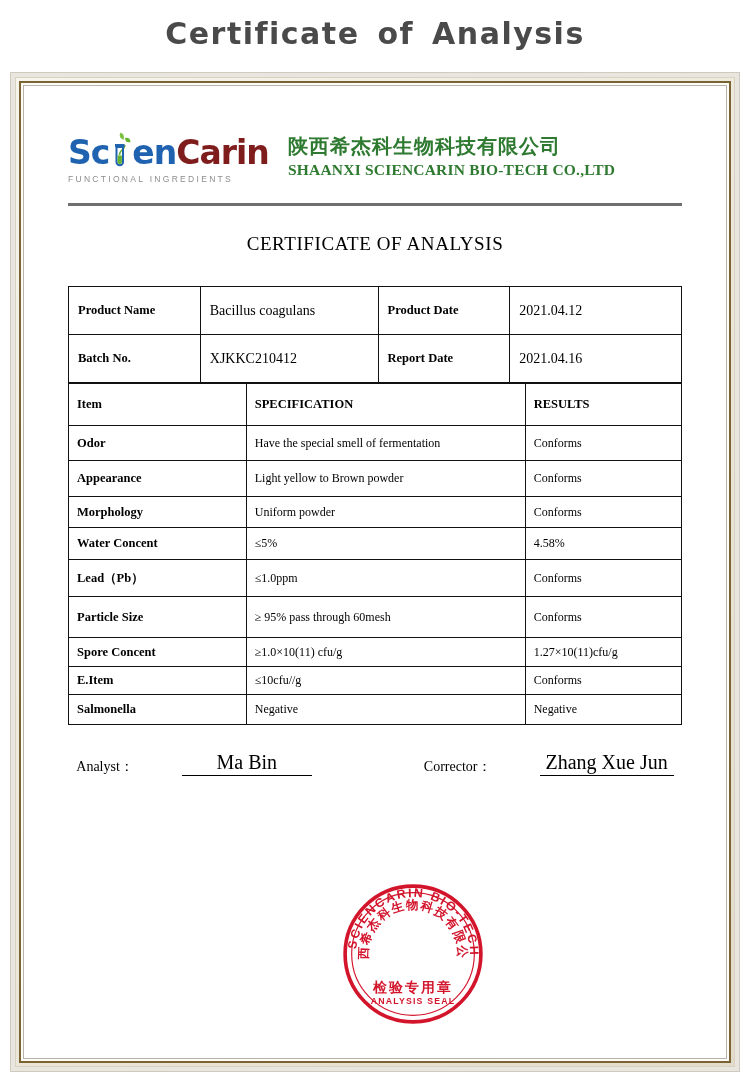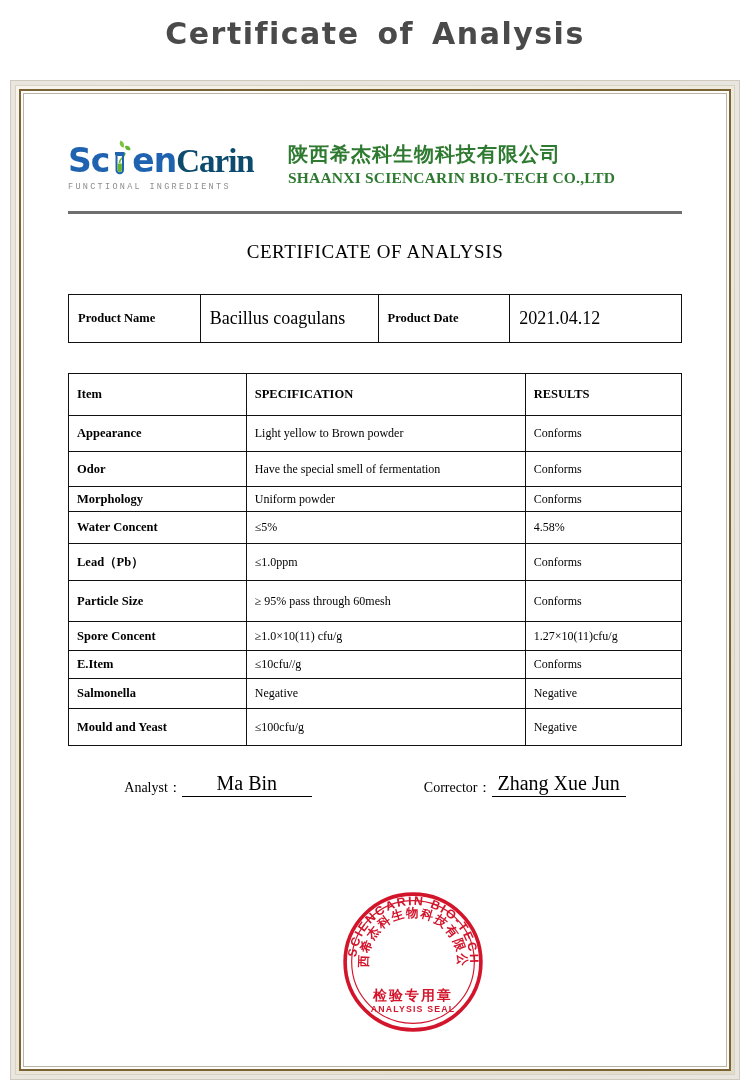"Sc" .frame-outer { top: 80px -> 72px }
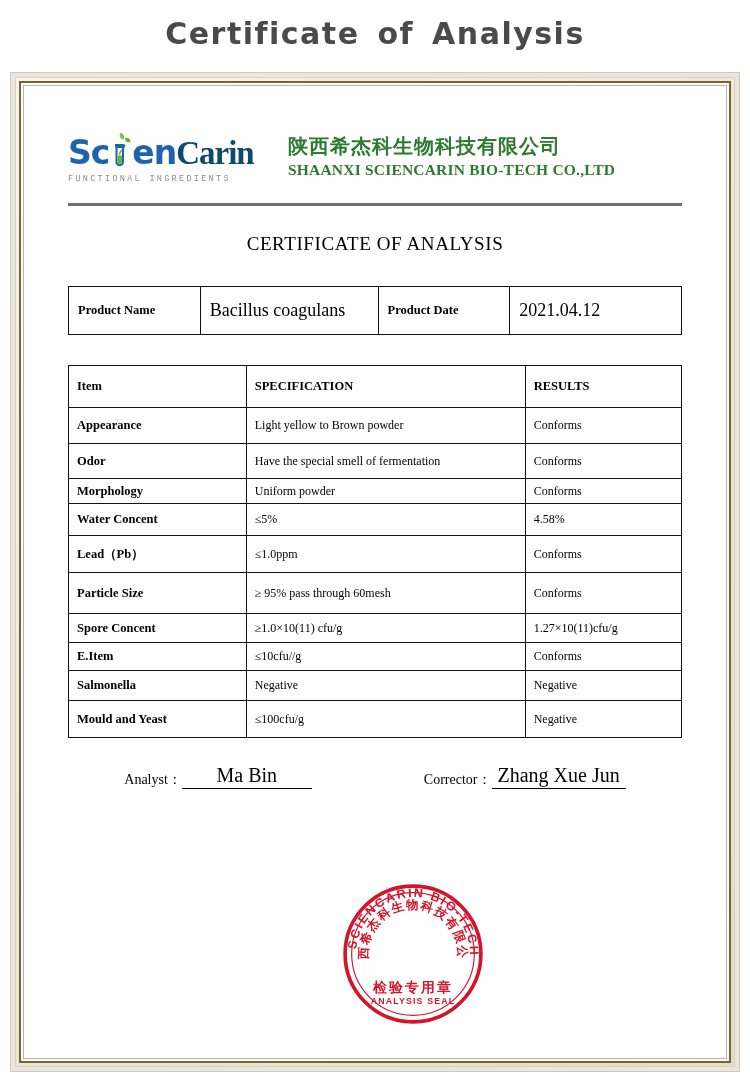"Carin" .logo-green { color: #0c4a6e -> #7f1d1d; font-family: Liberation Serif, serif -> none }
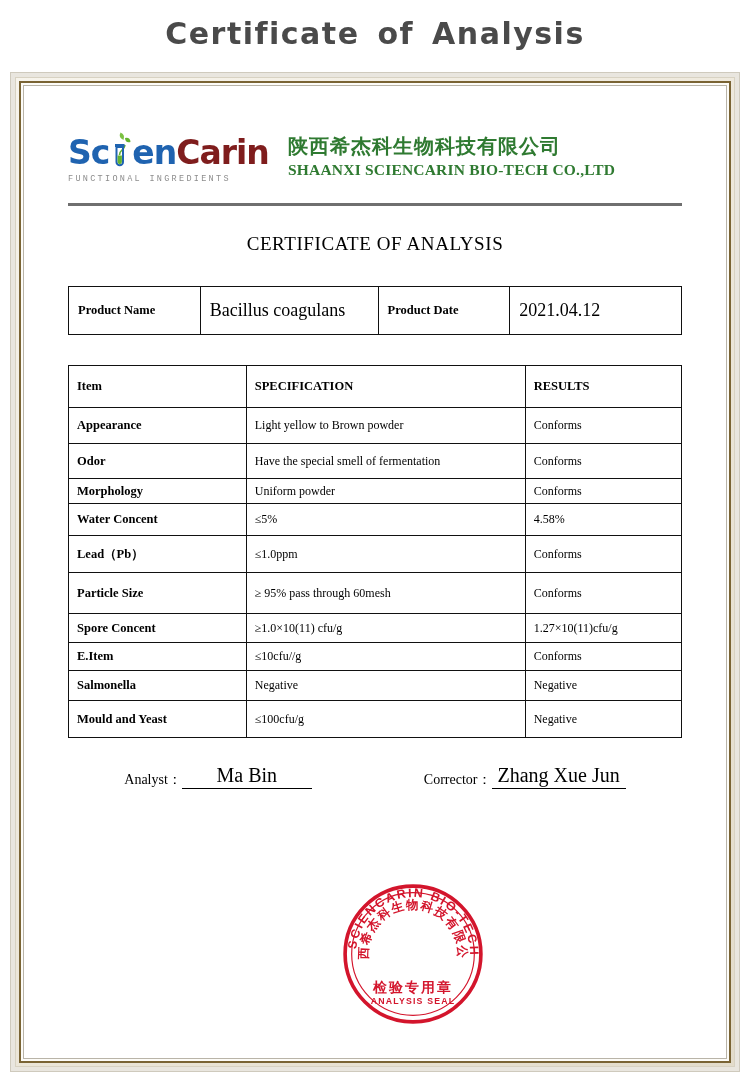"FUNCTIONAL INGREDIENTS" .logo-tagline { font-family: Liberation Mono, monospace -> Liberation Sans, sans-serif }
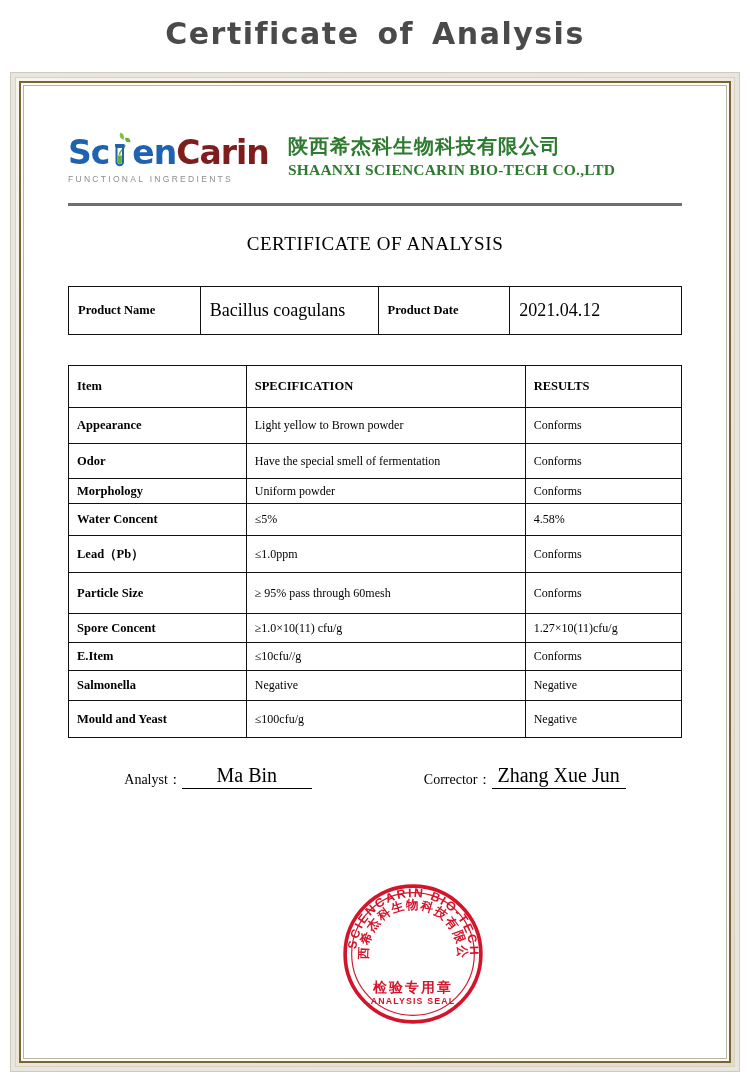"Bacillus coagulans" .info-table td { font-size: 18px -> 14px }
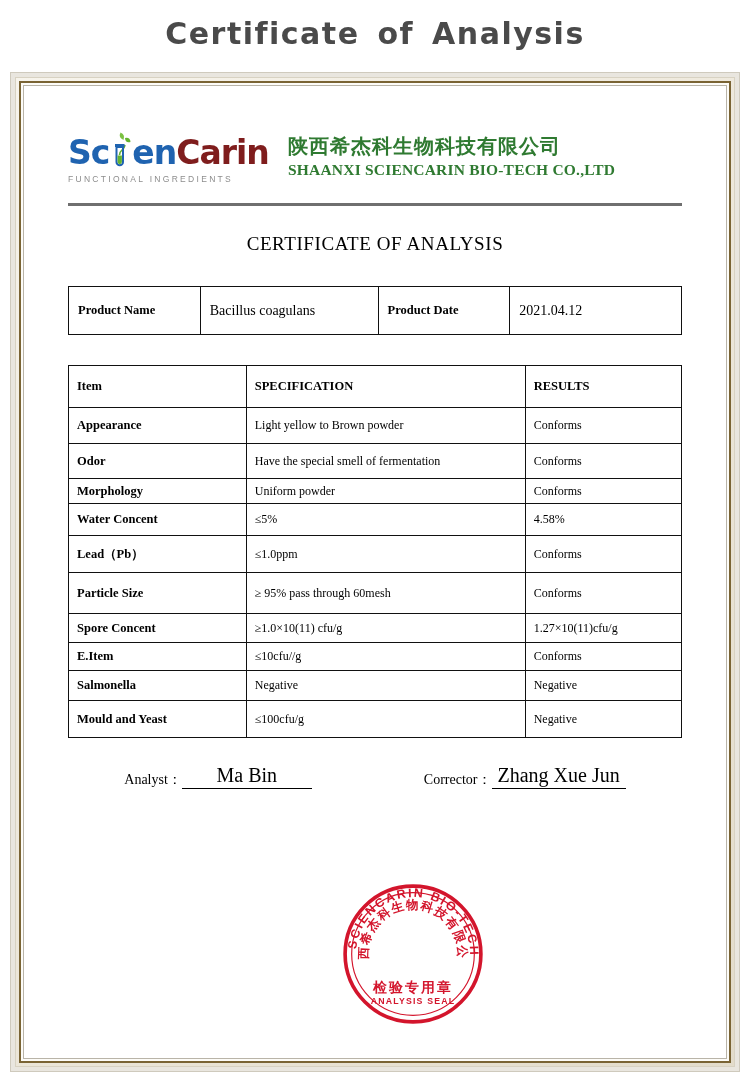"Batch No." tr { html: none -> <tr> <td>Batch No.</td> <td>XJKKC210412</td> <td>Report Date</td> <td>2021.04.16</td> </tr> }
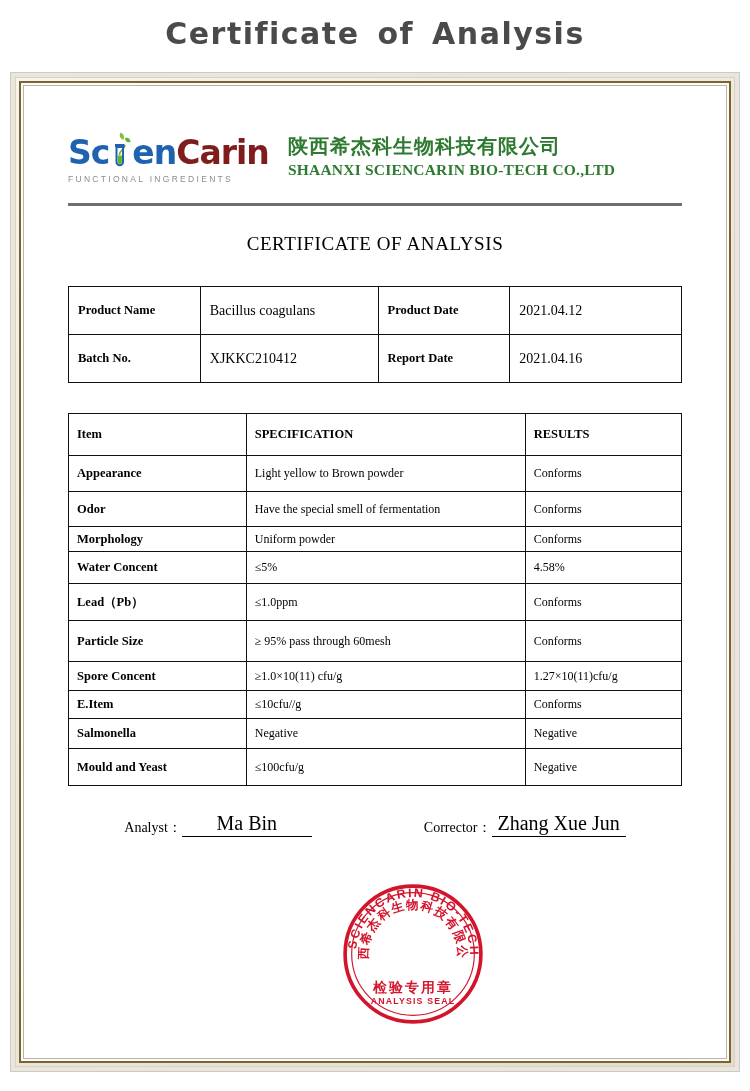"Item" .spec-table { margin-top: 30px -> none }
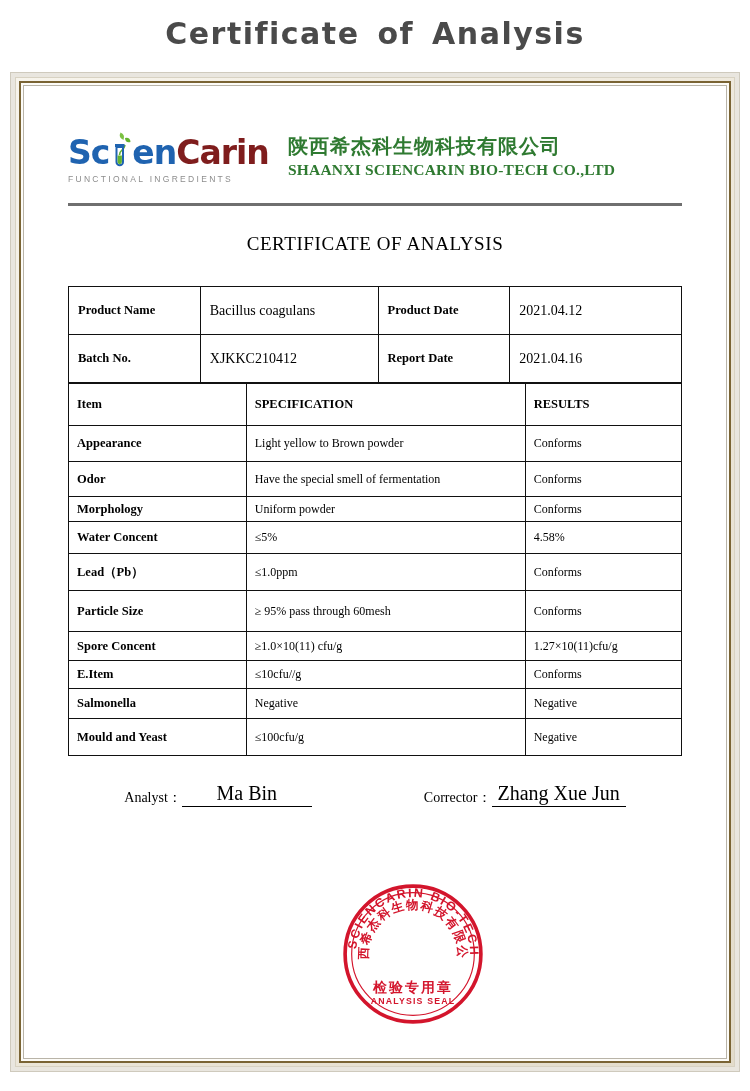"Appearance" tr { order: before "Odor" -> after "Odor" }
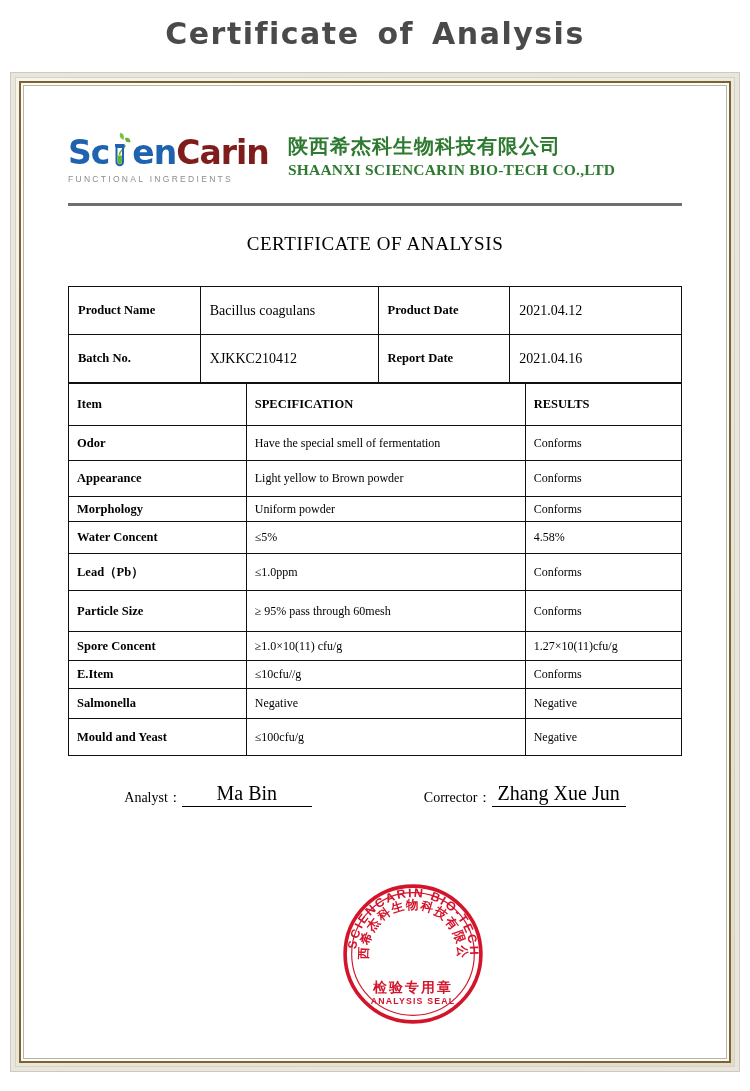"Morphology" tr { height: 25px -> 31px }
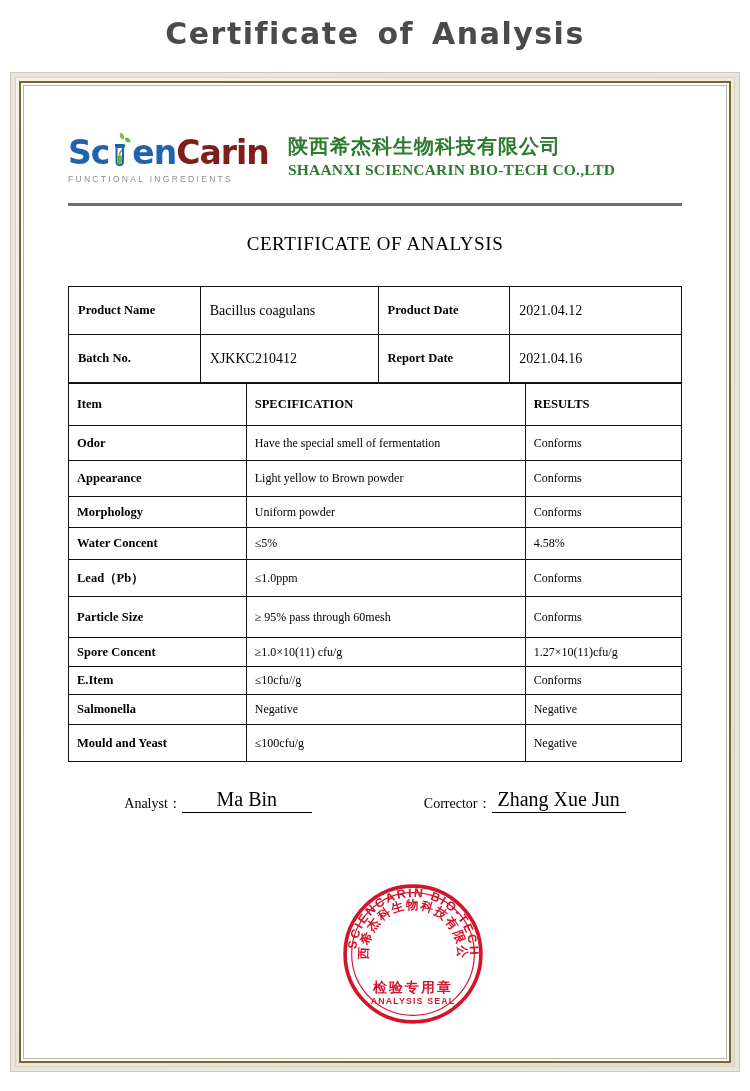"Mould and Yeast" tr { html: <tr> <td>Mould and Yeast</td> <td>≤100cfu/g</td> <td>Negative</td> </tr> -> none }
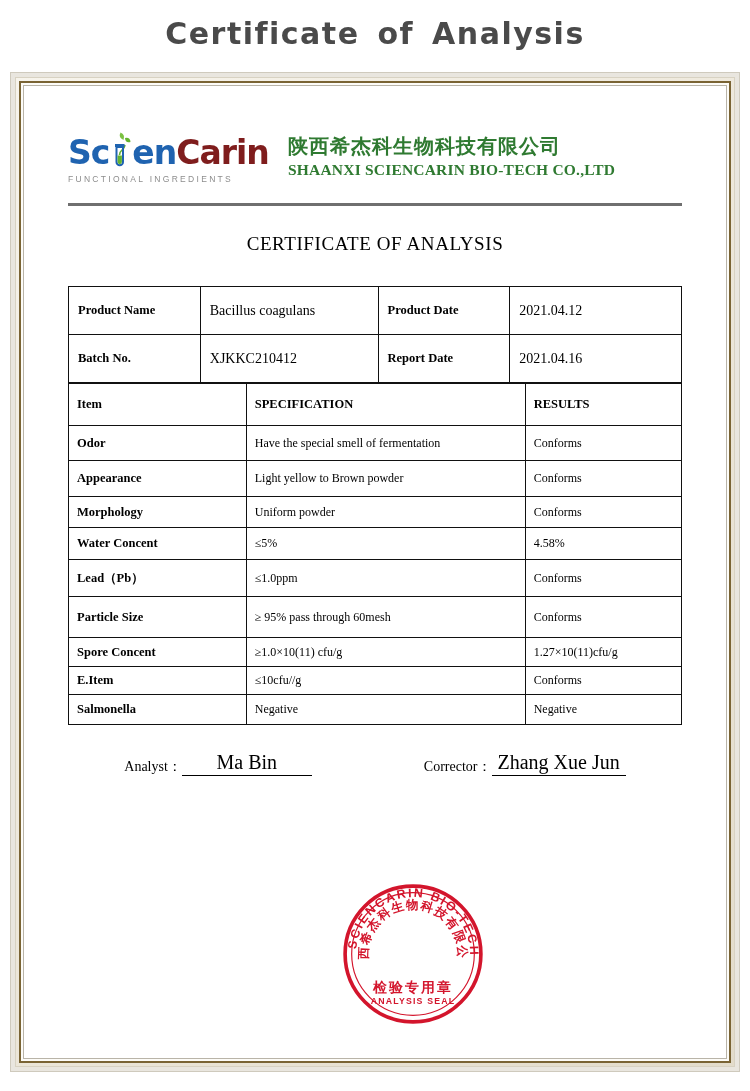"Analyst：" .sig-group { gap: none -> 48px }
